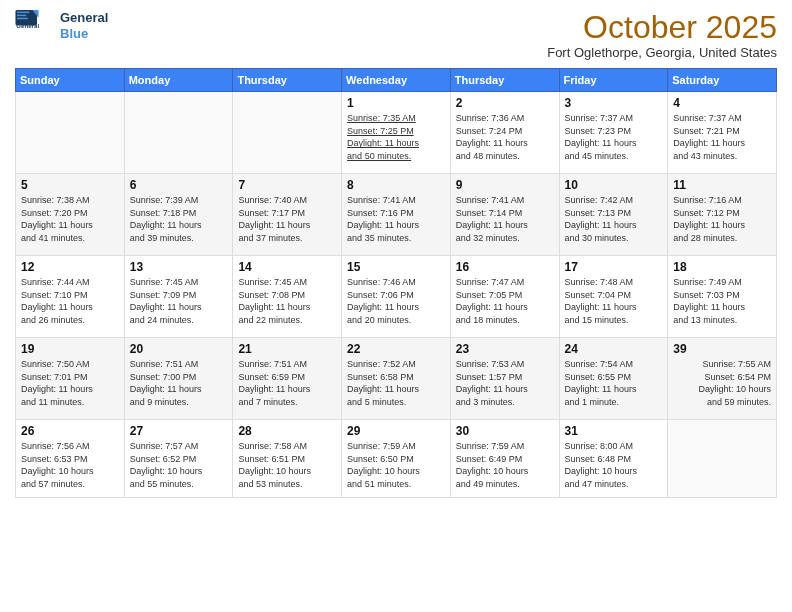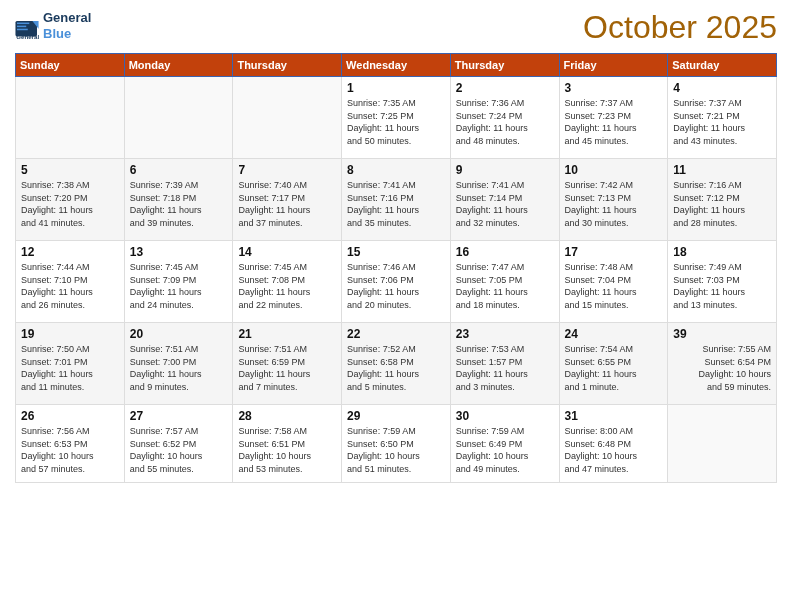"General" .logo { align-items: flex-end -> flex-start; gap: 4px -> 21px }
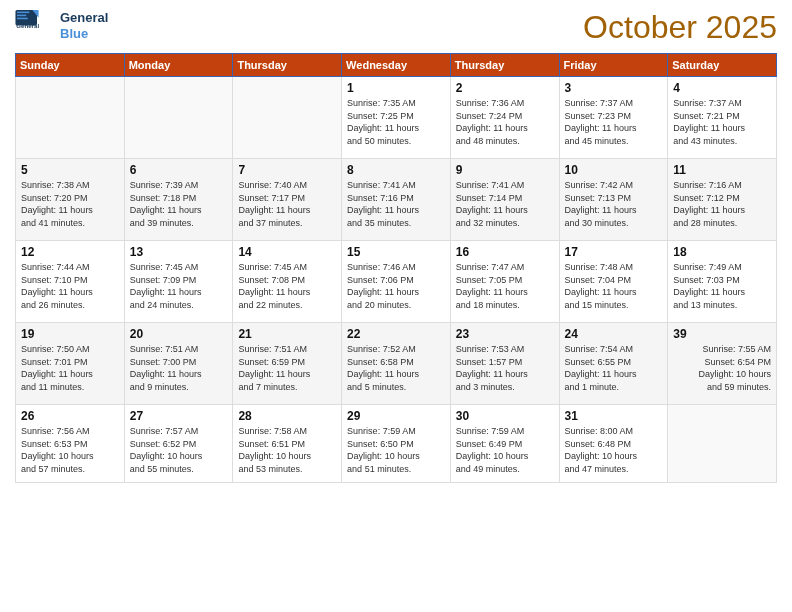"Fort Oglethorpe, Georgia, United States" div.location { html: none -> <div>Fort Oglethorpe, Georgia, United States</div> }
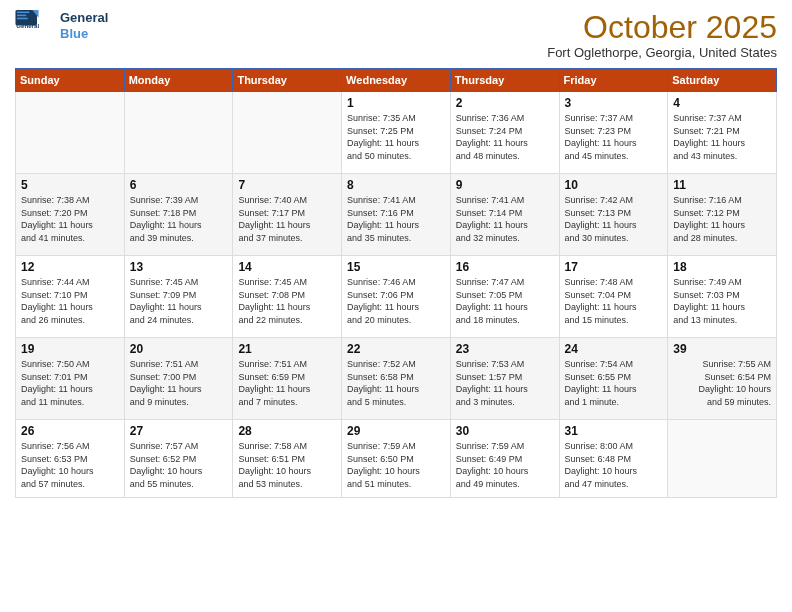"Sunday" .calendar th { background: #c2410c -> #3b82f6 }
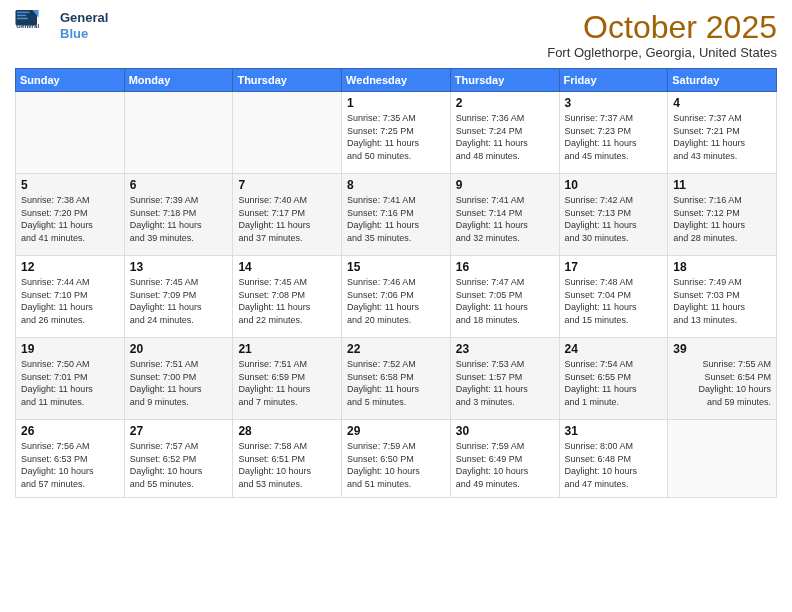"Sunrise: 7:35 AM" div.day-info { text-decoration: none -> underline }
